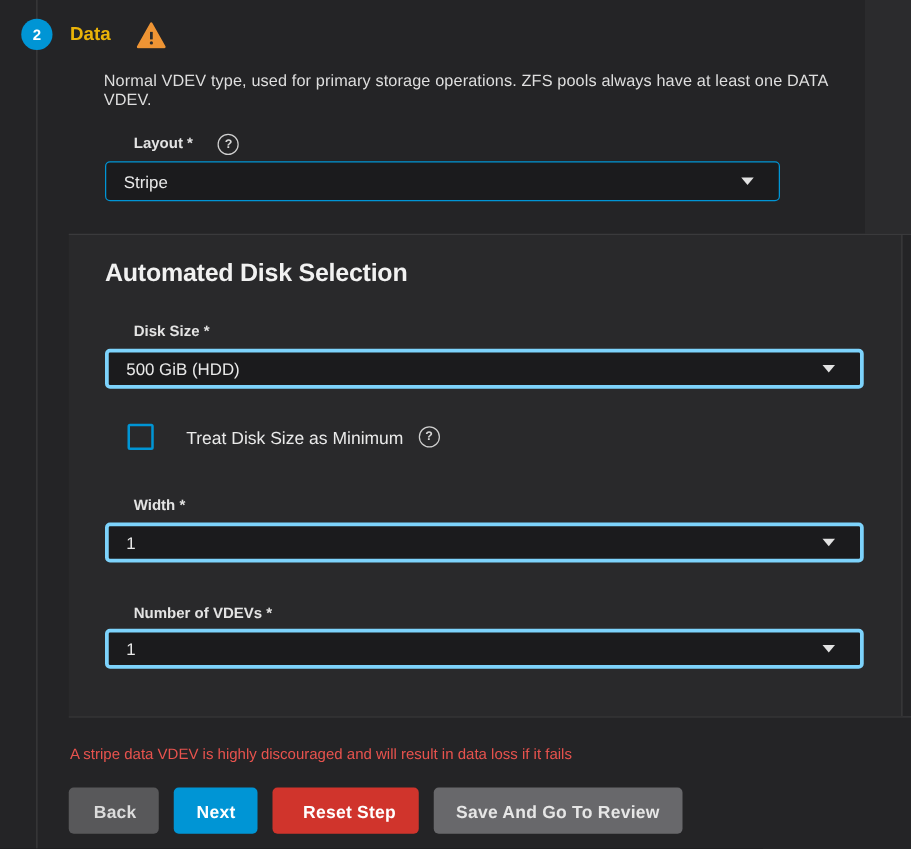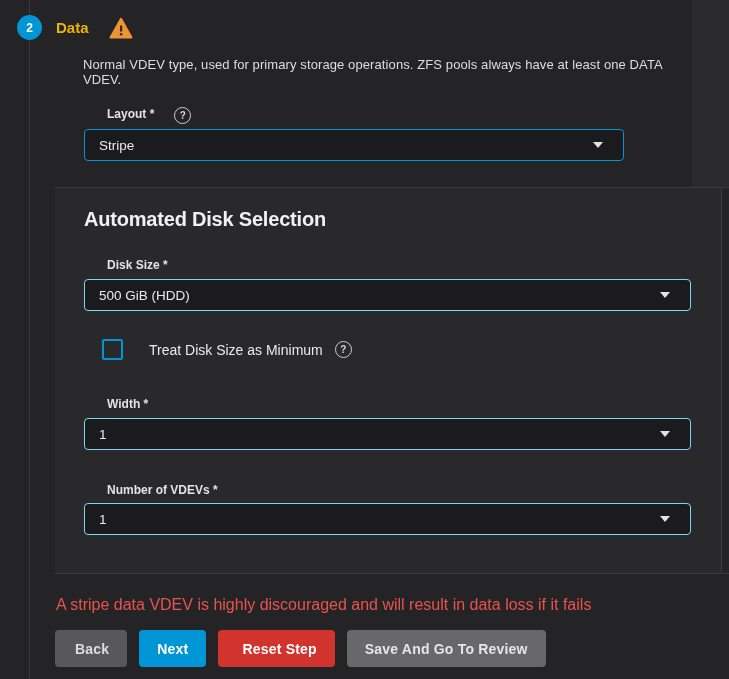"500 GiB (HDD)" .select { border: 1px solid #7dd3fc -> 3px solid #7dd3fc }
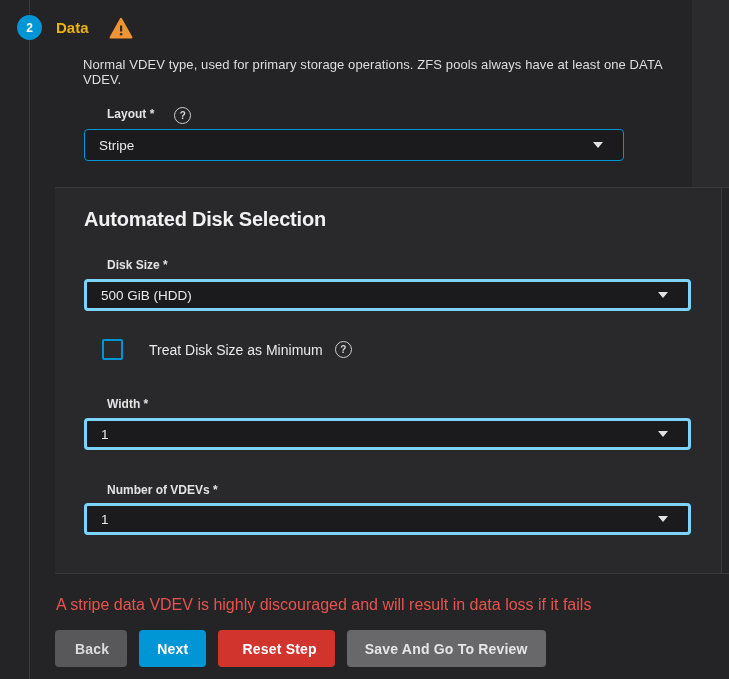"A stripe data VDEV is" .warning-msg { font-size: 16px -> 12px }
